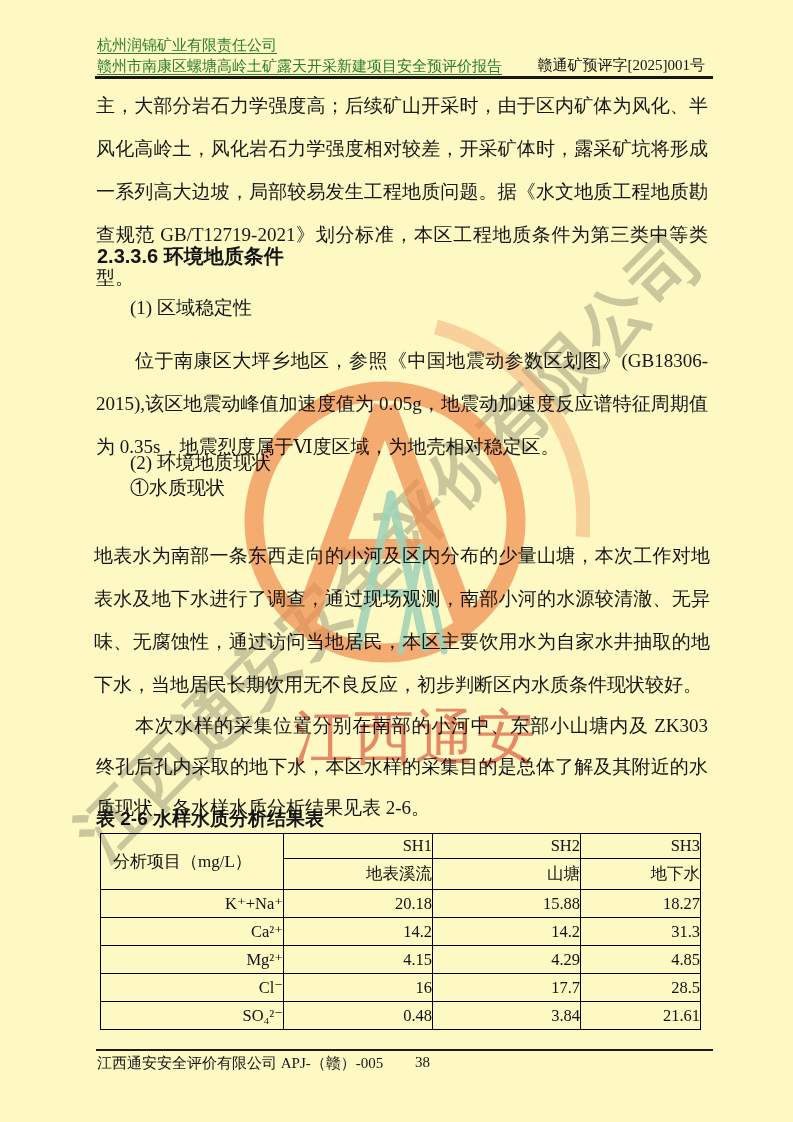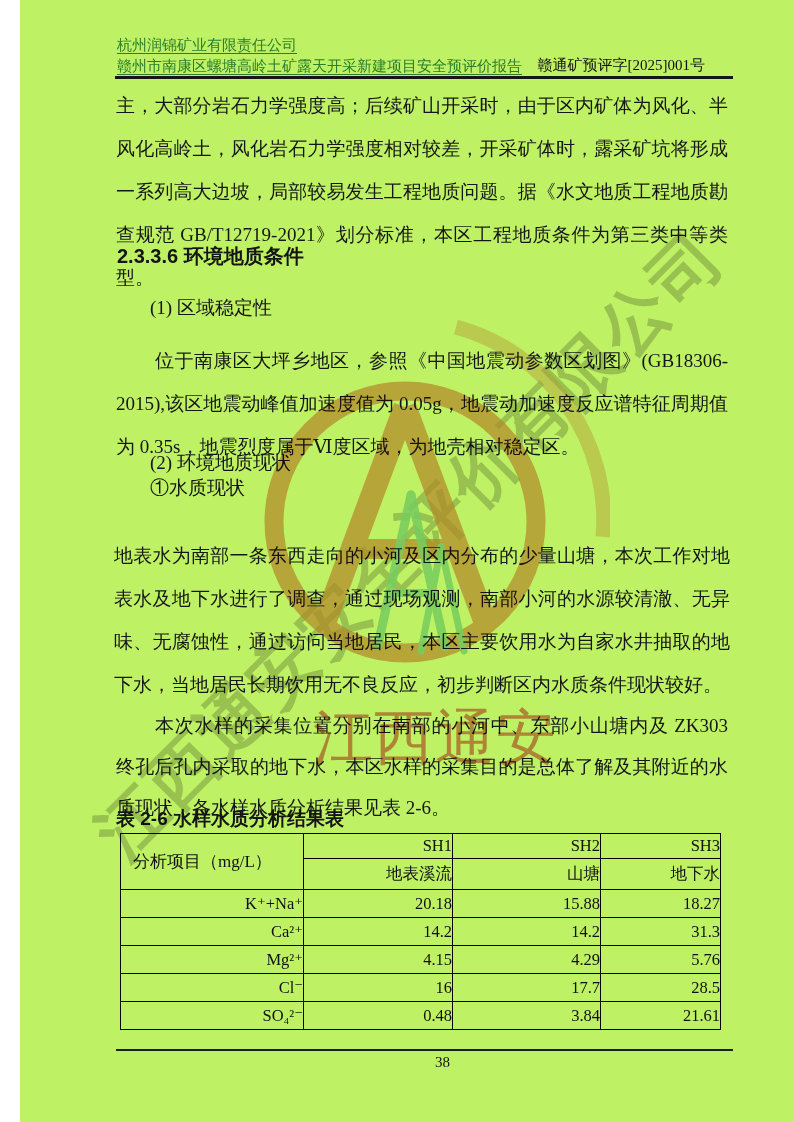"杭州润锦矿业有限责任公司" .page { background: #bef264 -> #fef9c3; margin-left: 20px -> none }
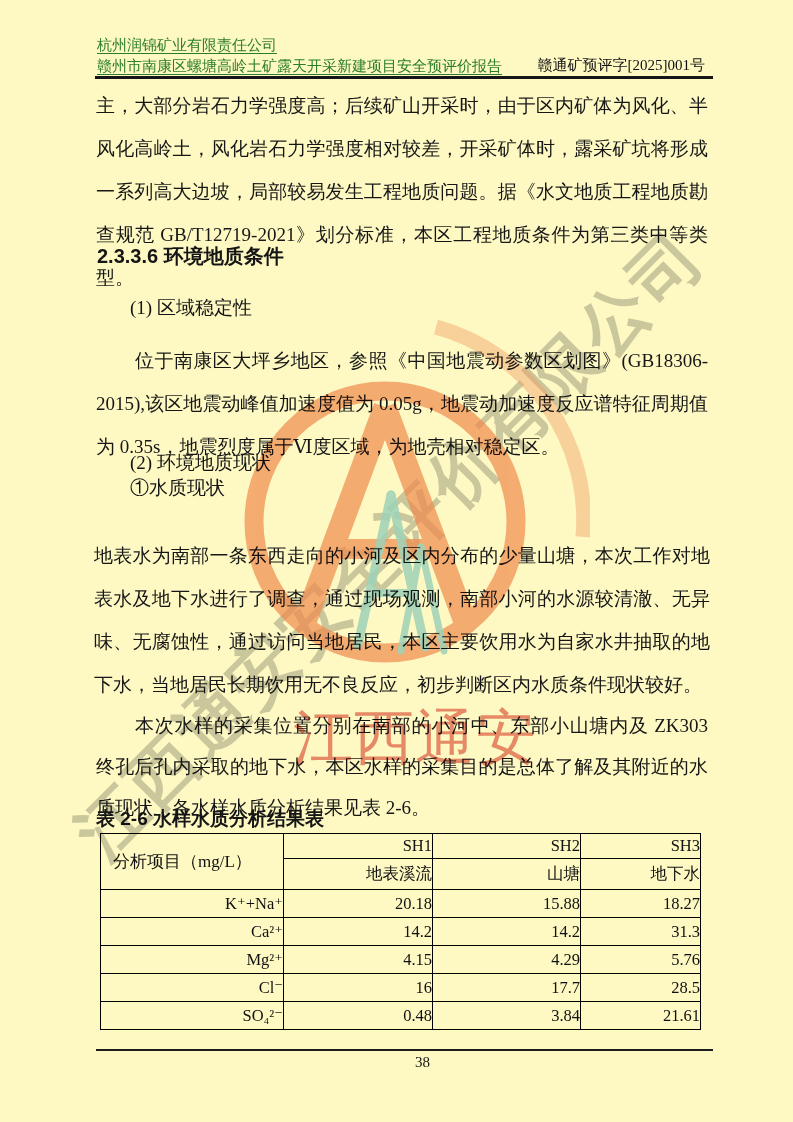"5.76" td { text: 5.76 -> 4.85 }
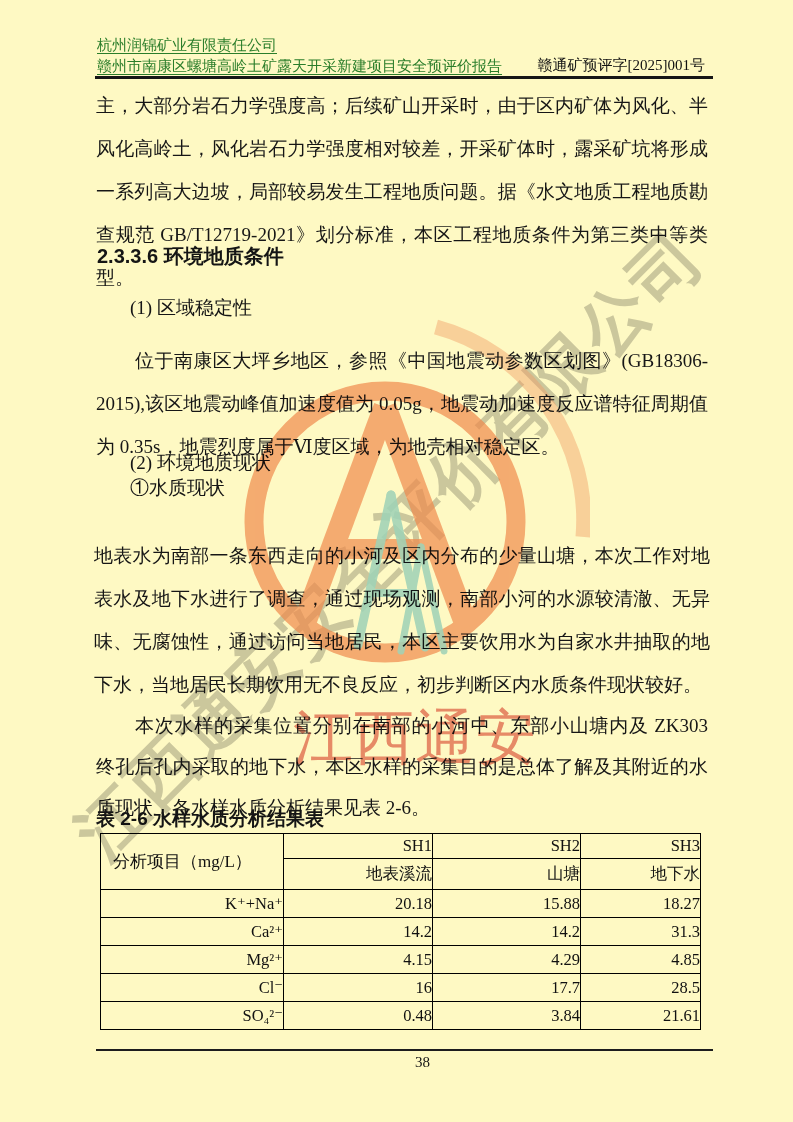"江西通安安全评价有限公司 APJ-（赣）-005" div.footer-text { html: none -> <div>江西通安安全评价有限公司 APJ-（赣）-005</div> }
